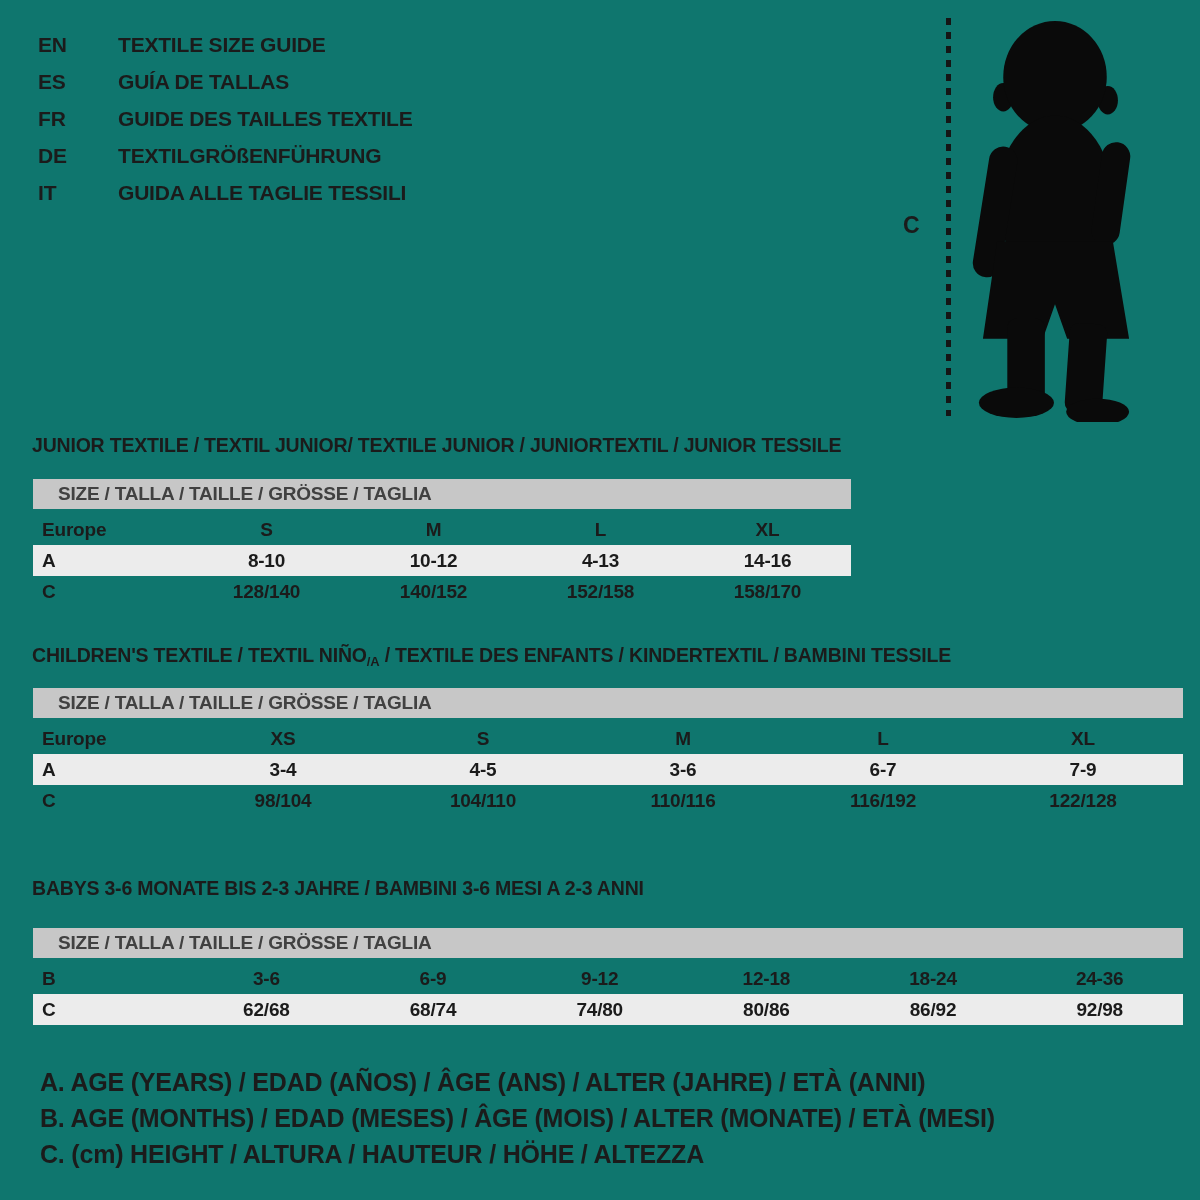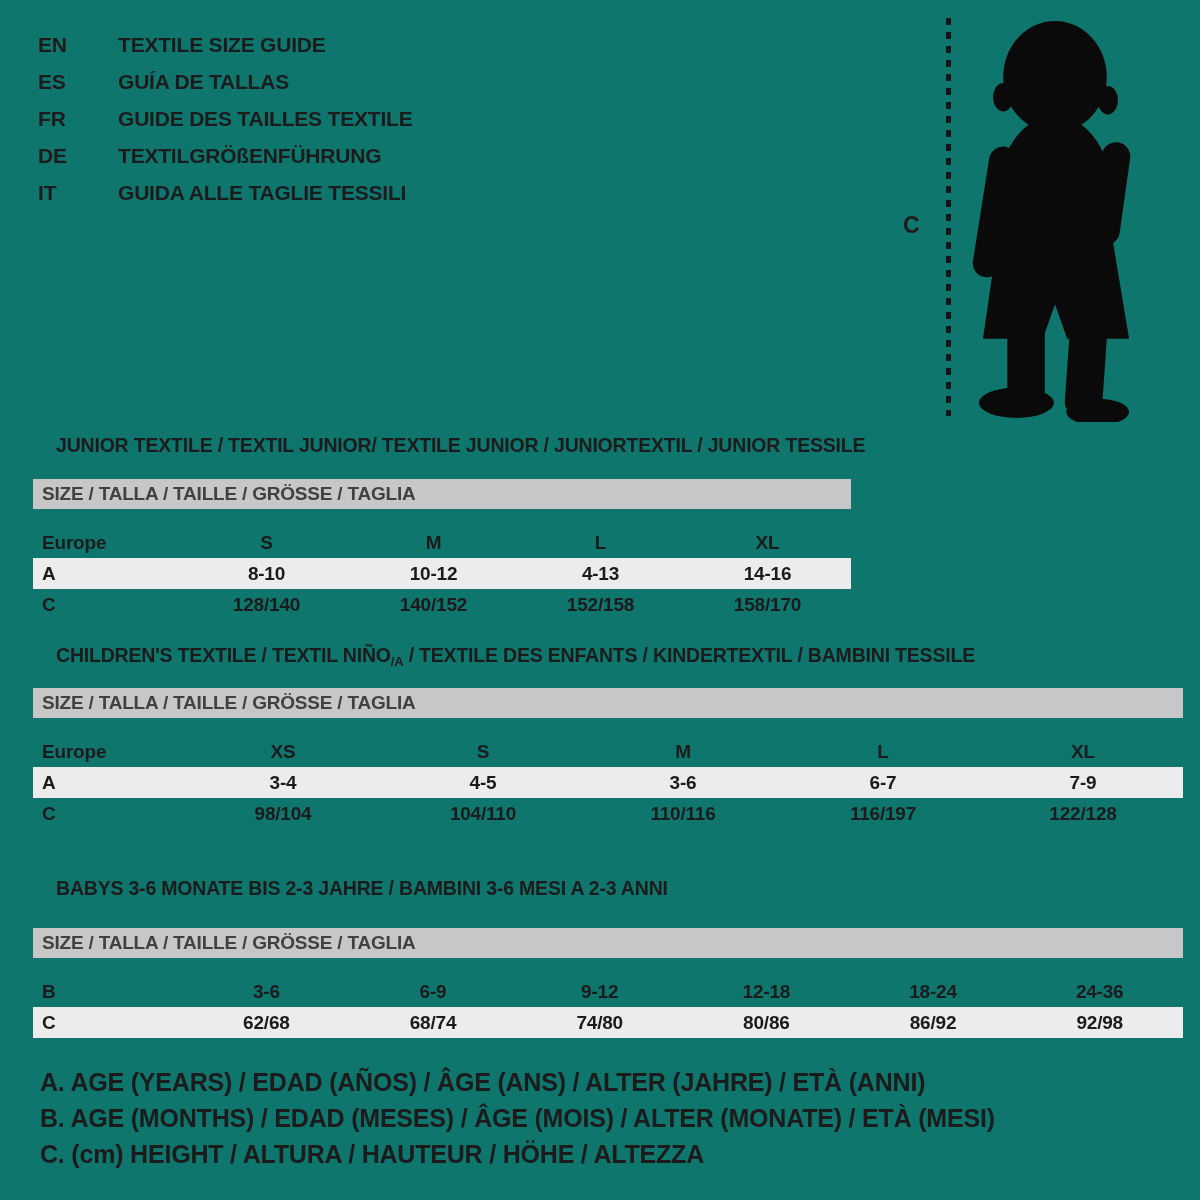"JUNIOR TEXTILE / TEXTIL JUNIOR/" .section-title { left: 56px -> 32px }
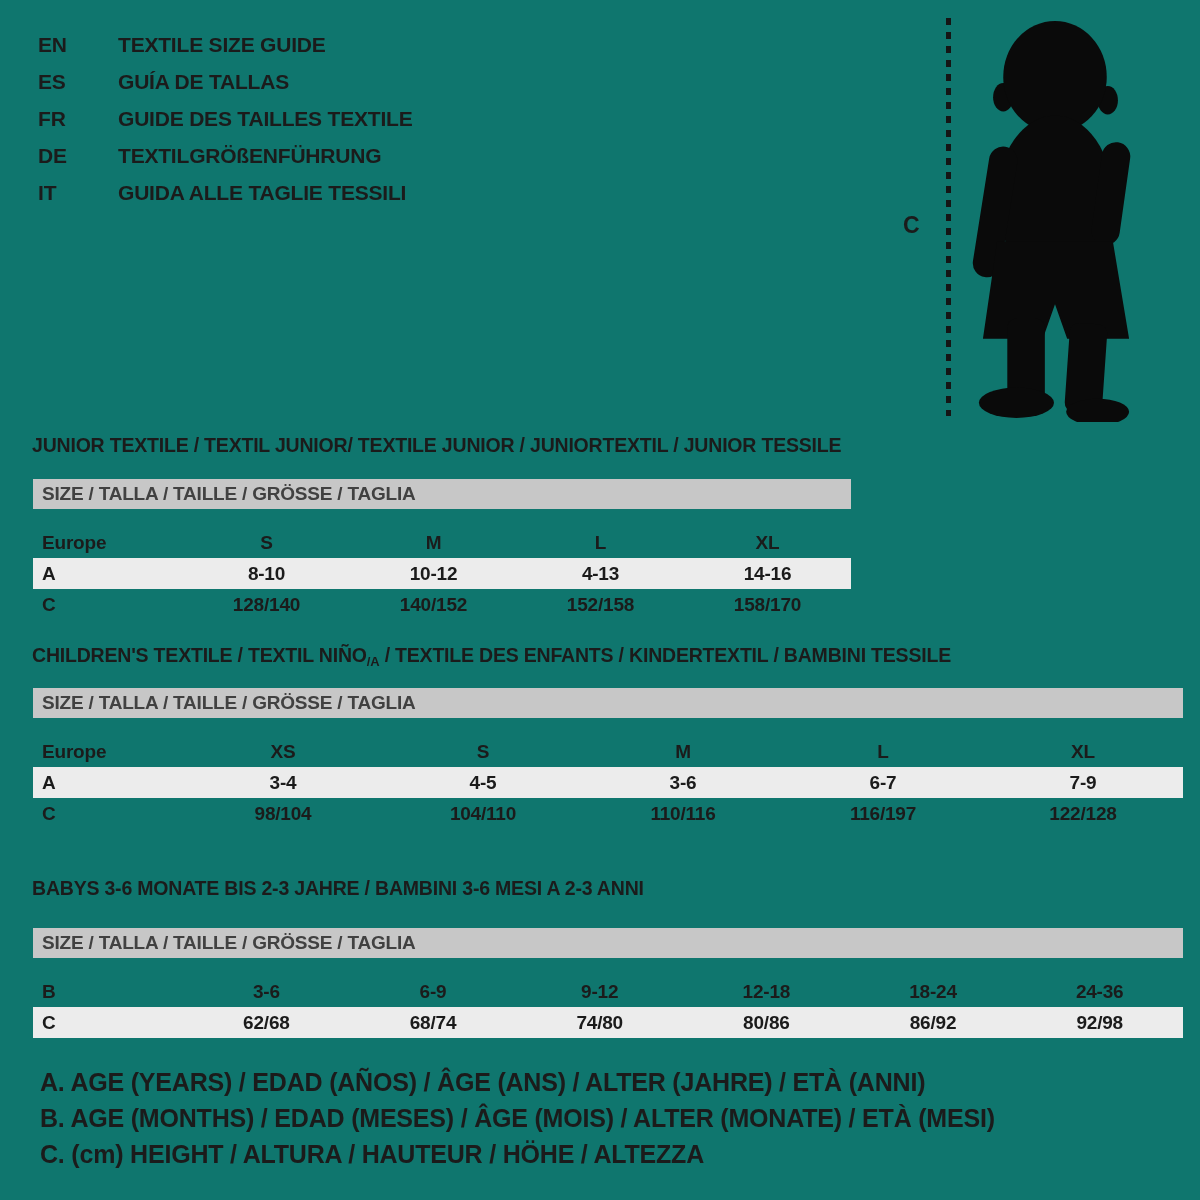"SIZE / TALLA / TAILLE" .tbl-head { margin-bottom: 18px -> 5px; padding-left: 9px -> 25px }
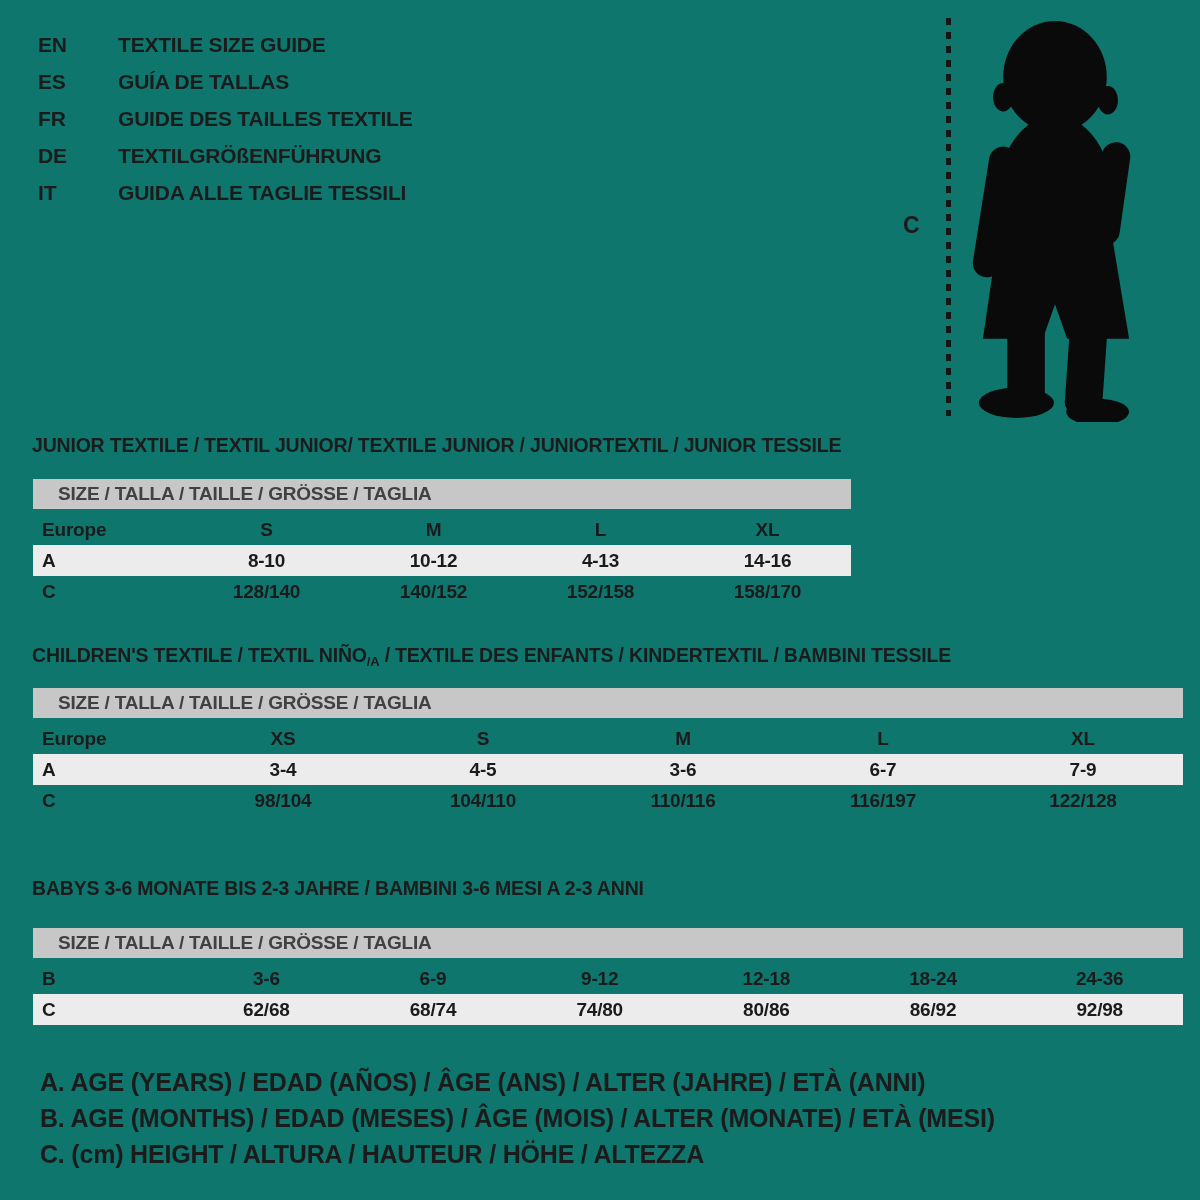"116/197" span.cell { text: 116/197 -> 116/192 }
